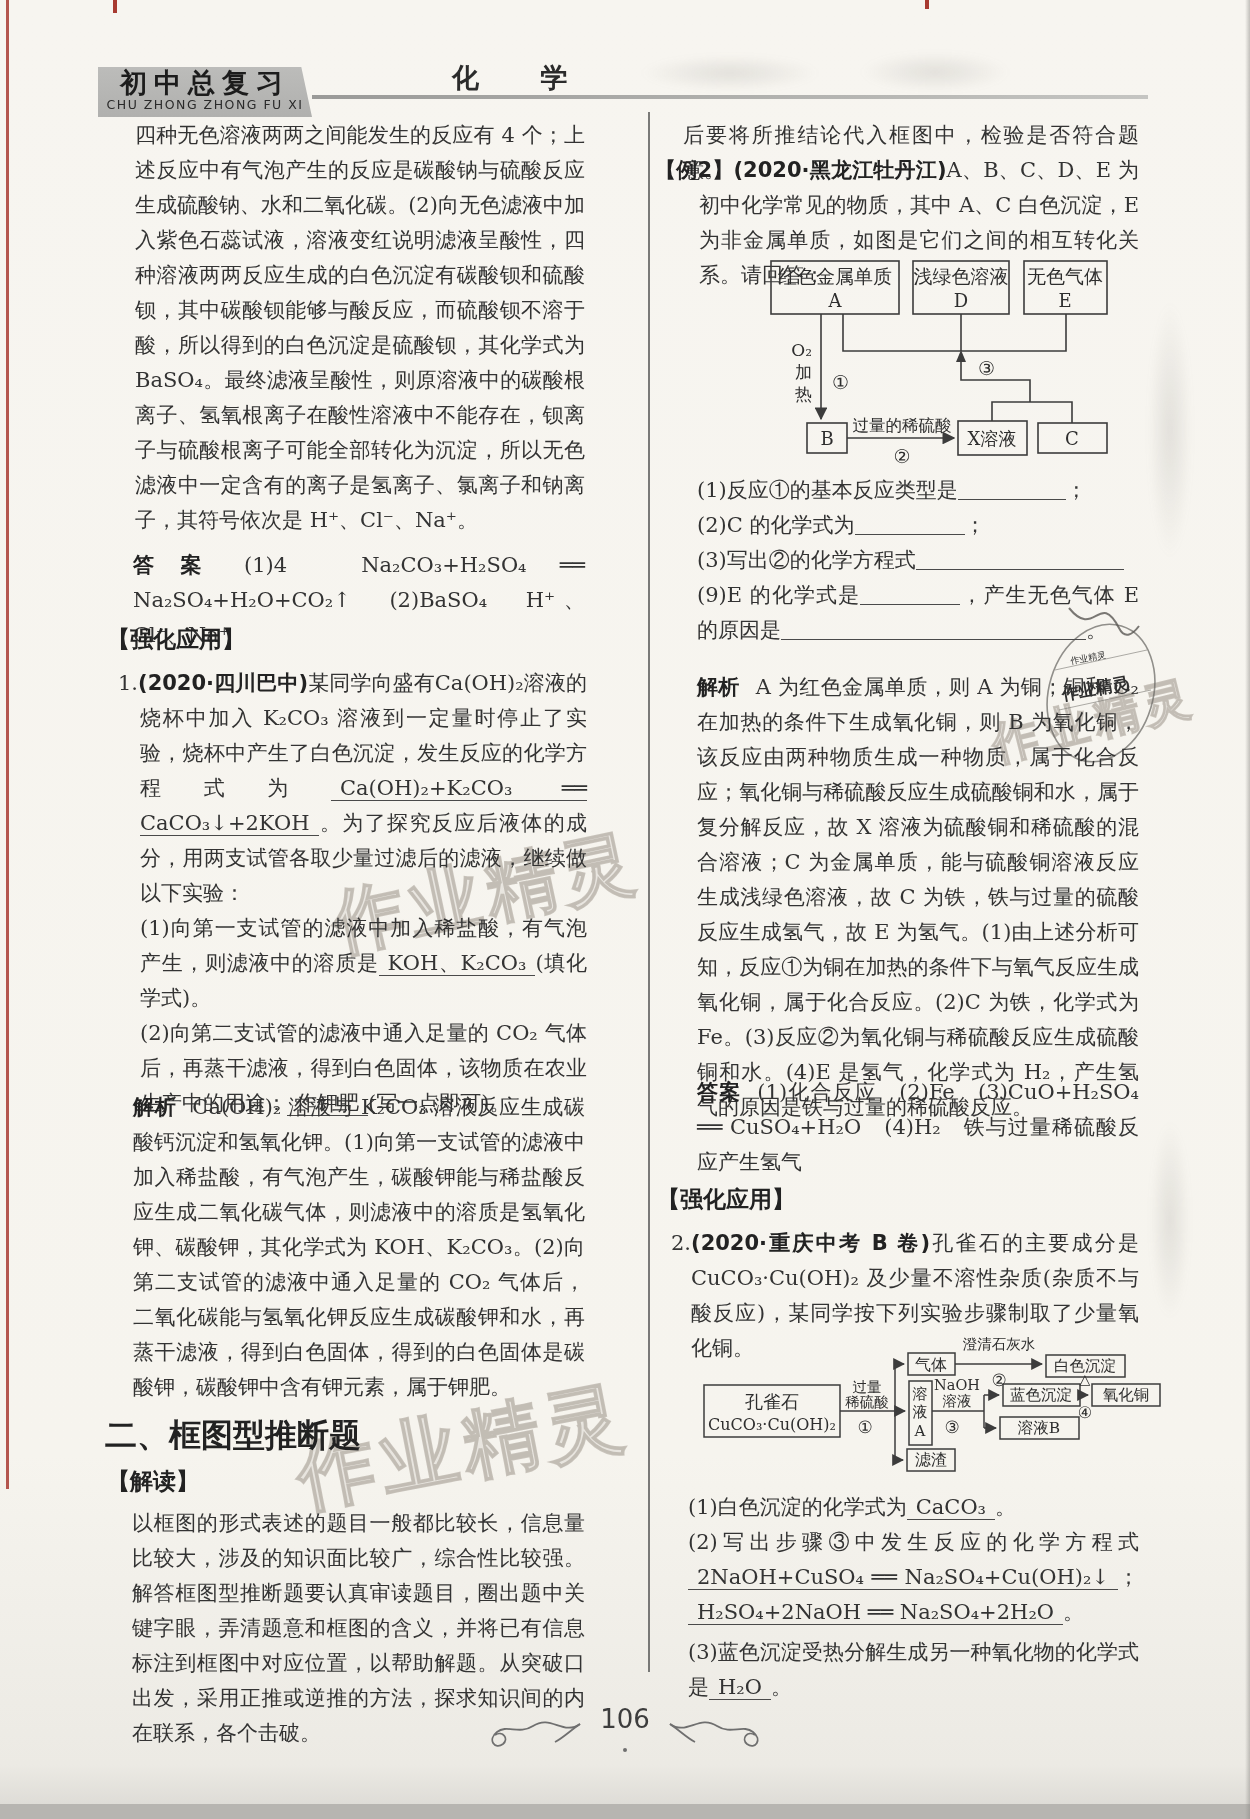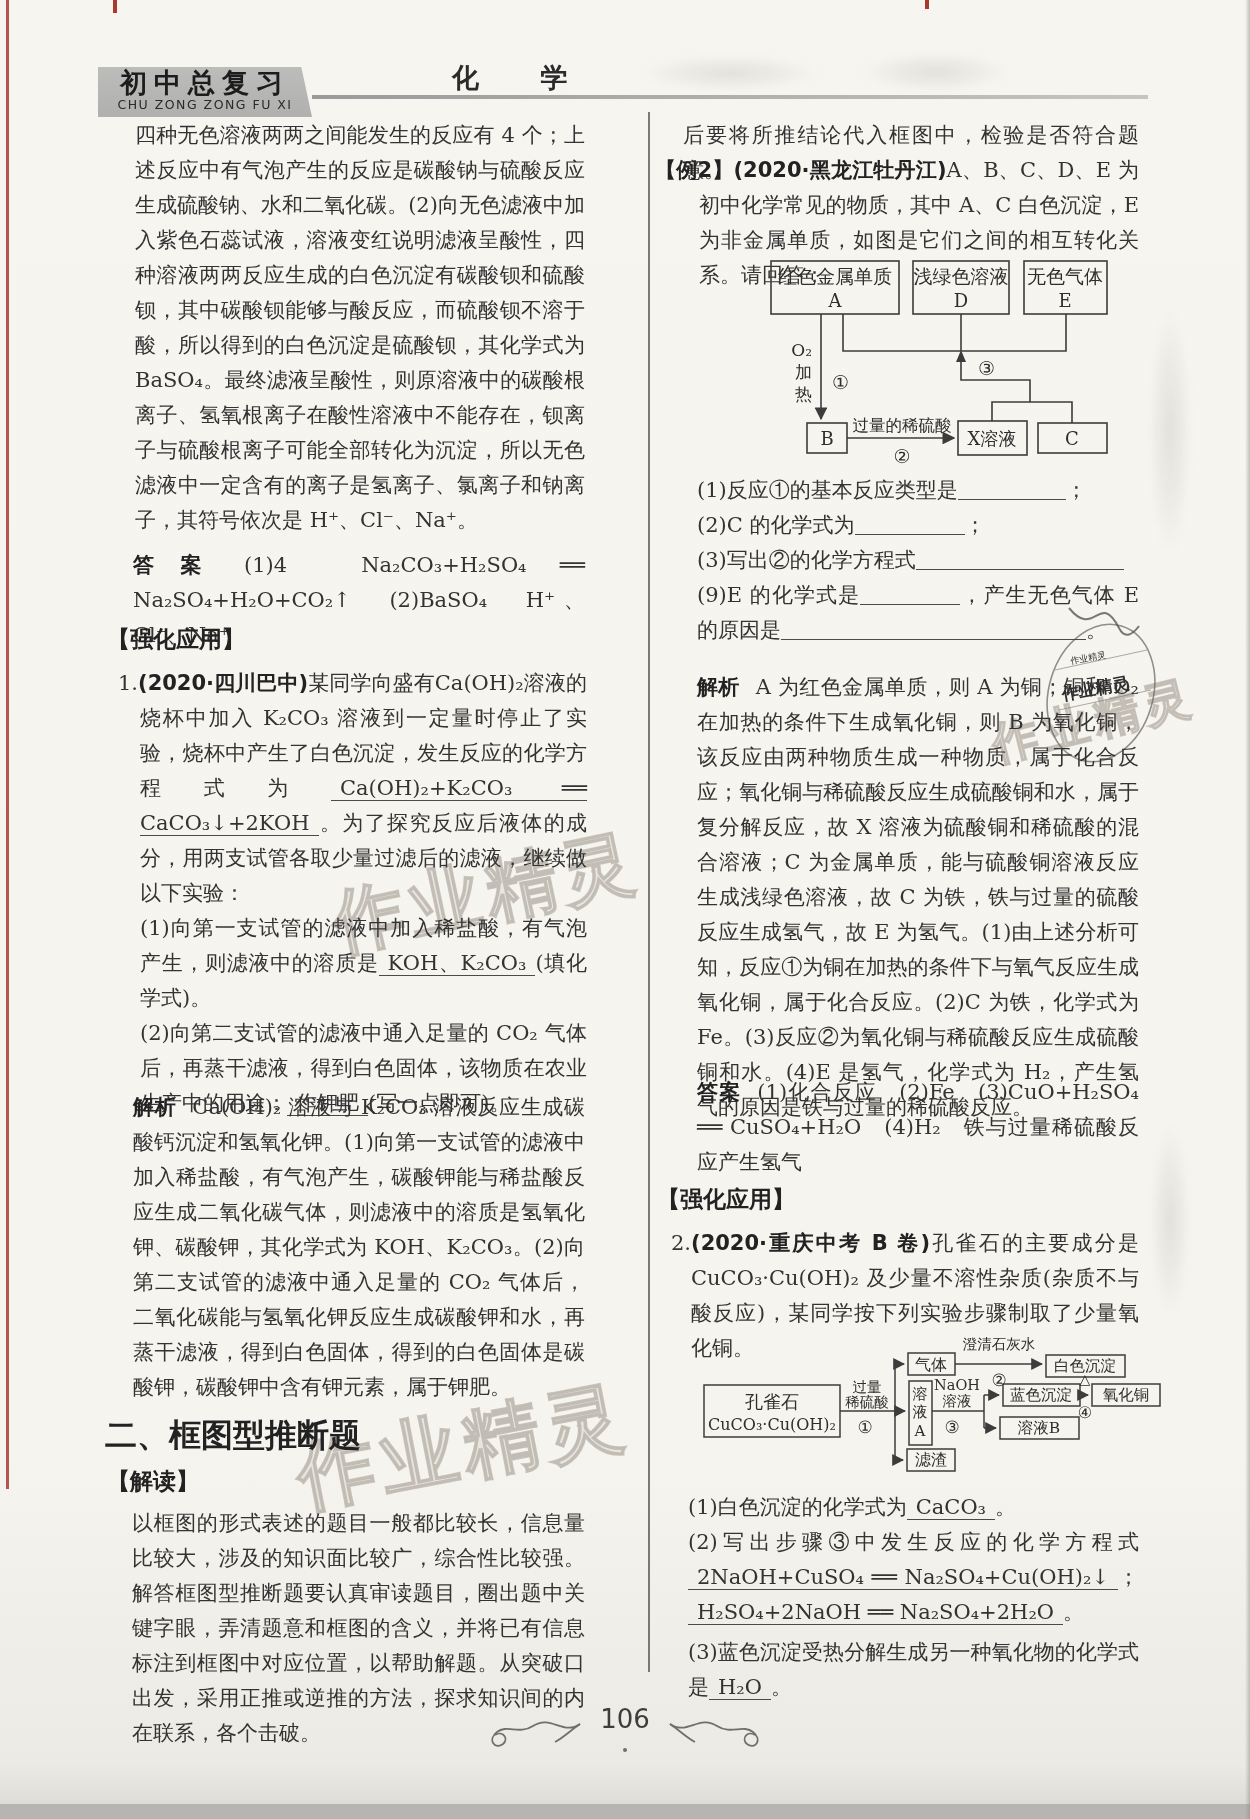"CHU ZONG ZONG FU XI" div.hdr-sub { text: ZONG ZONG -> ZHONG ZHONG }
